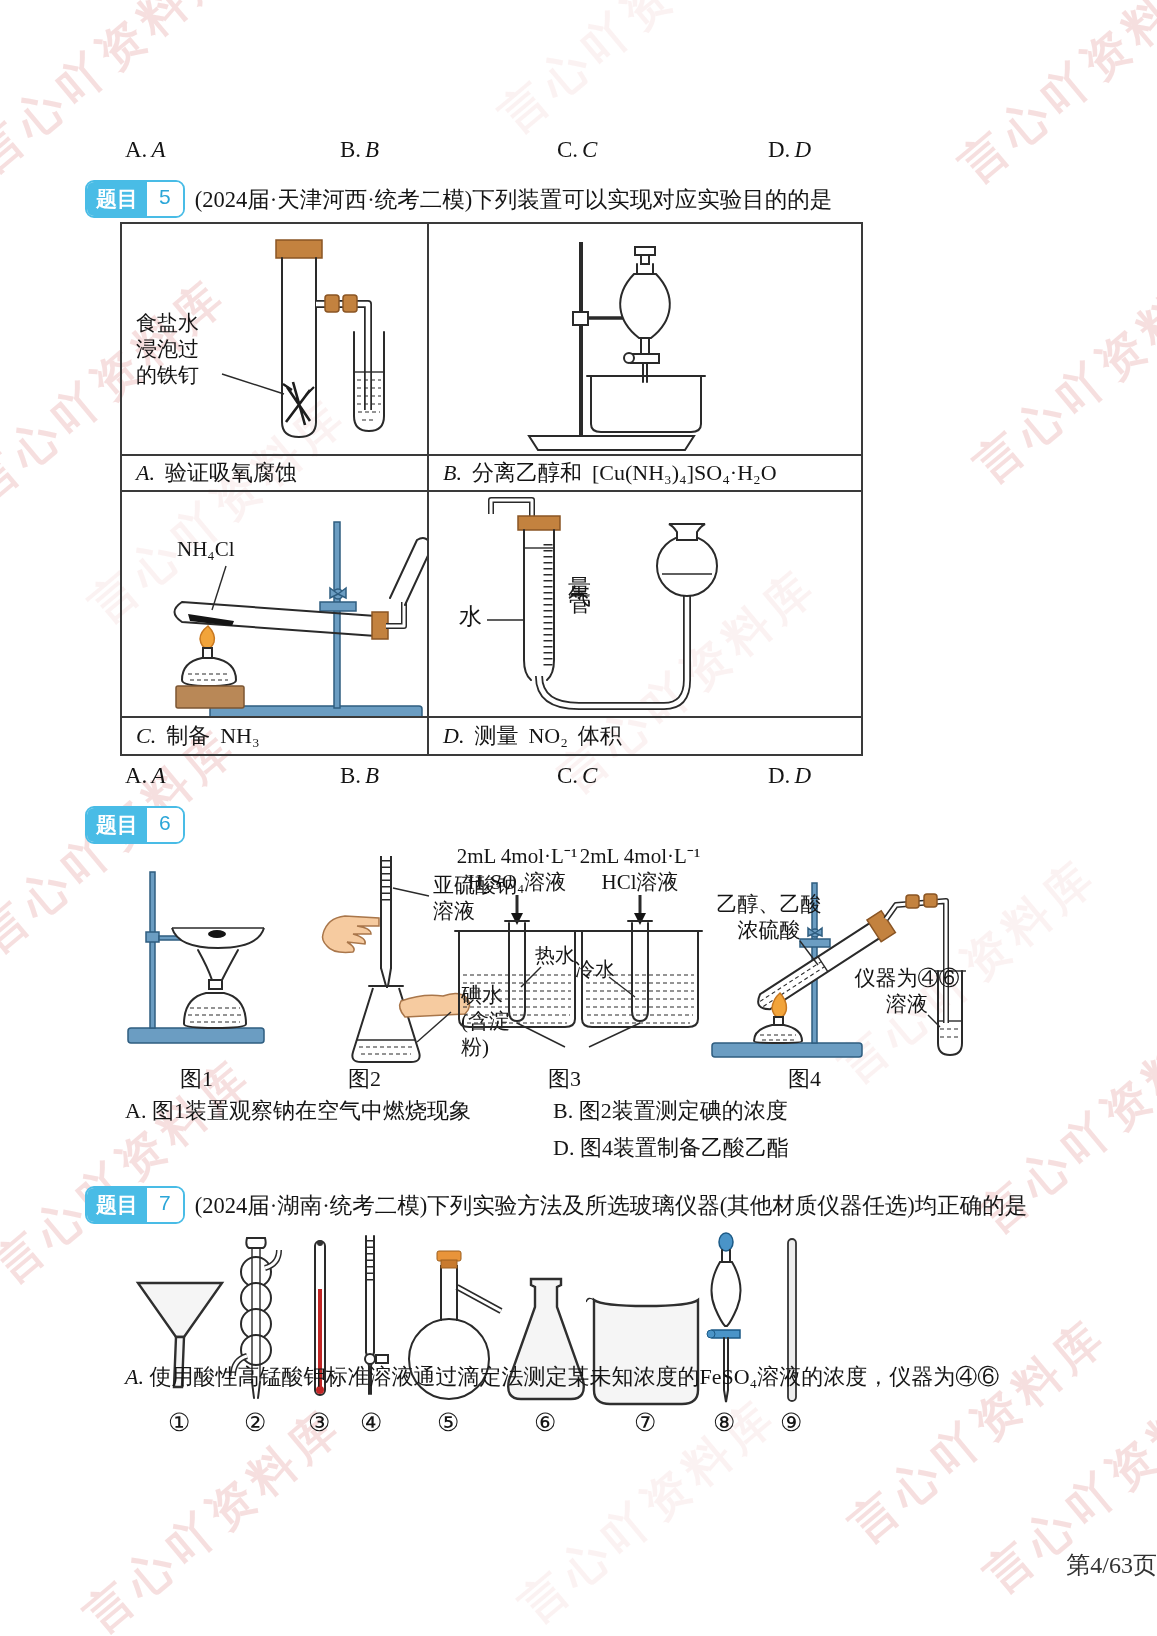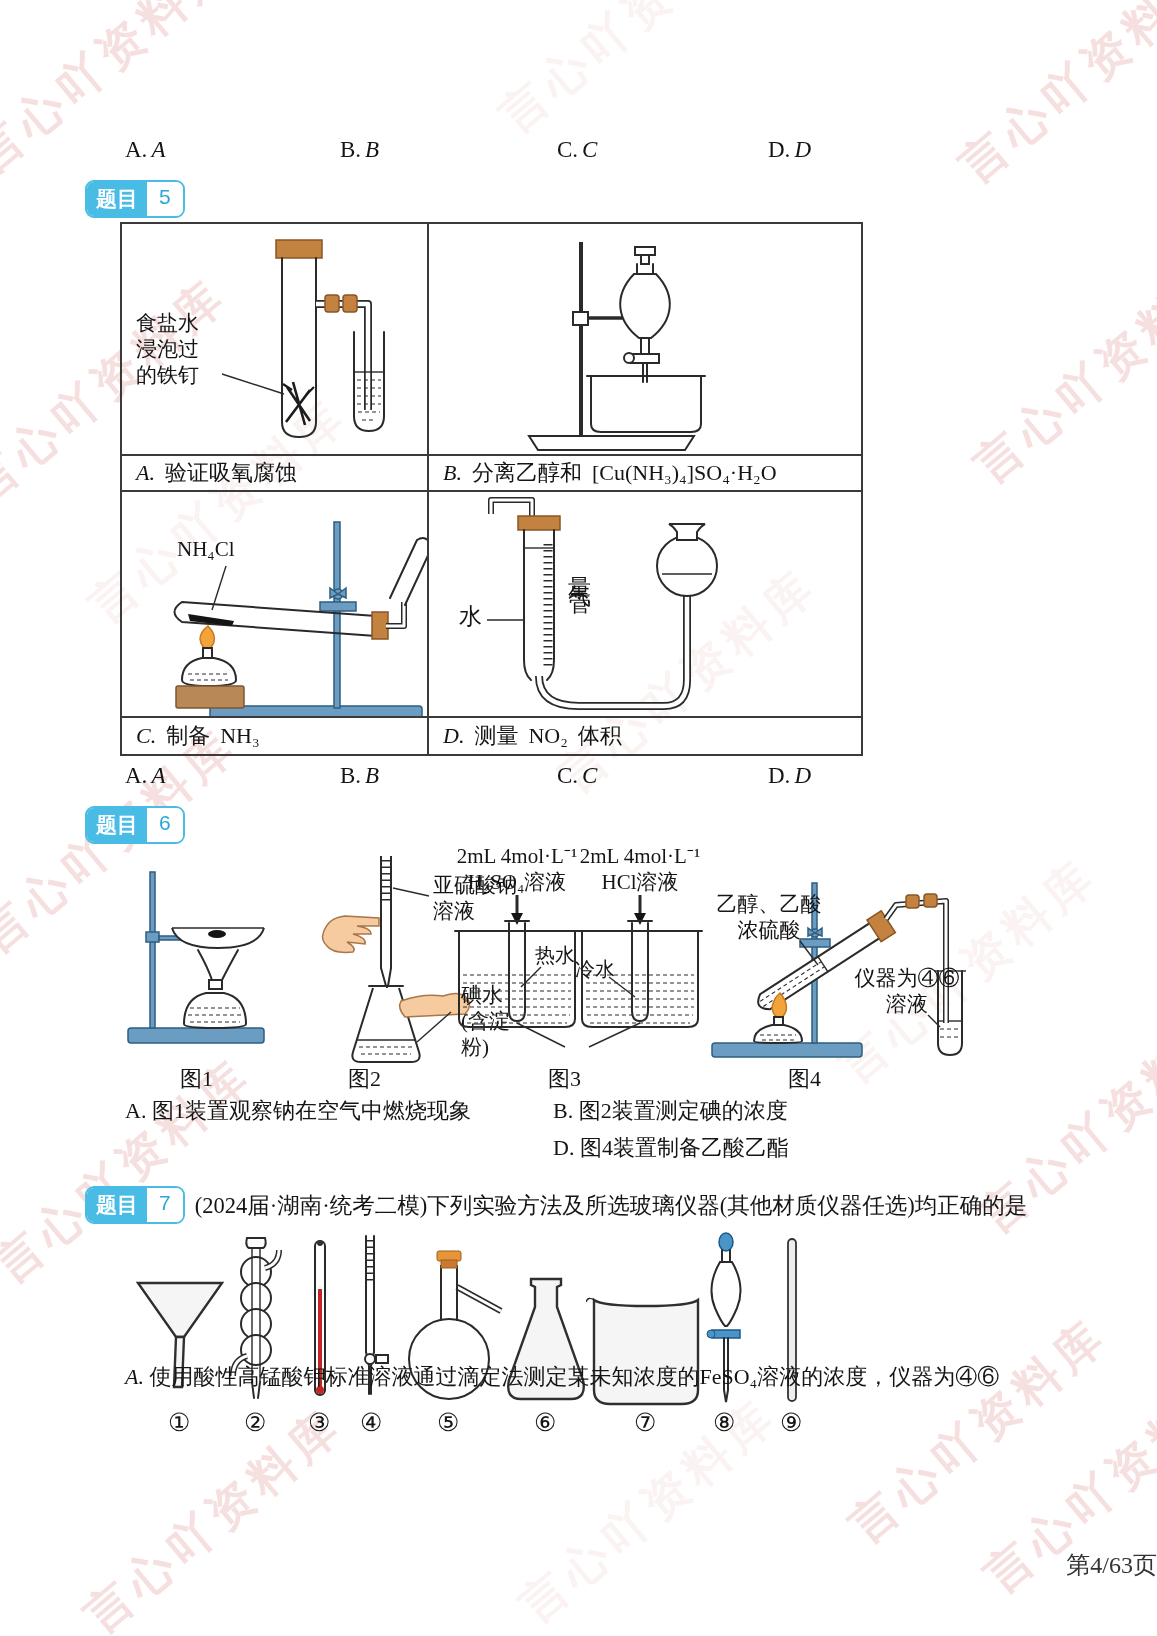"(2024届·天津河西·统考二模)下列装置可以实现对应实验目的的是" span.stem { html: none -> <span>(2024届·天津河西·统考二模)下列装置可以实现对应实验目的的是</span> }
